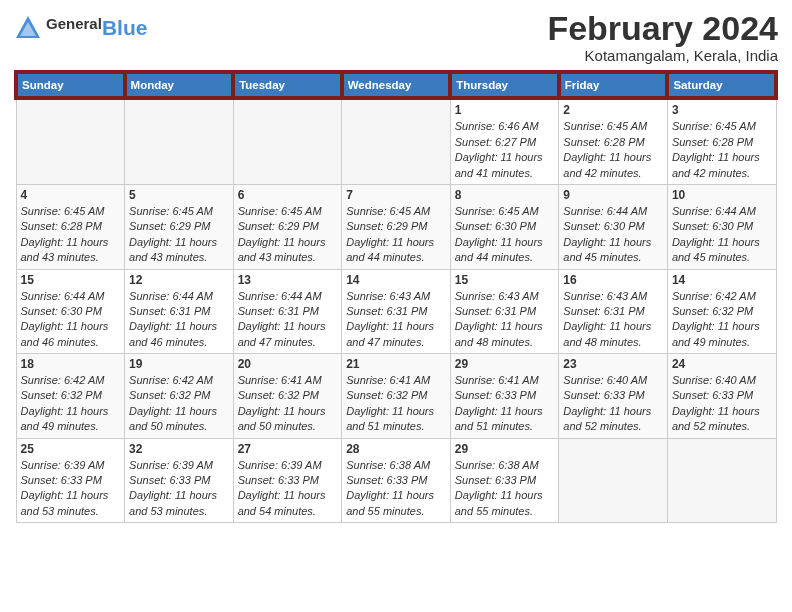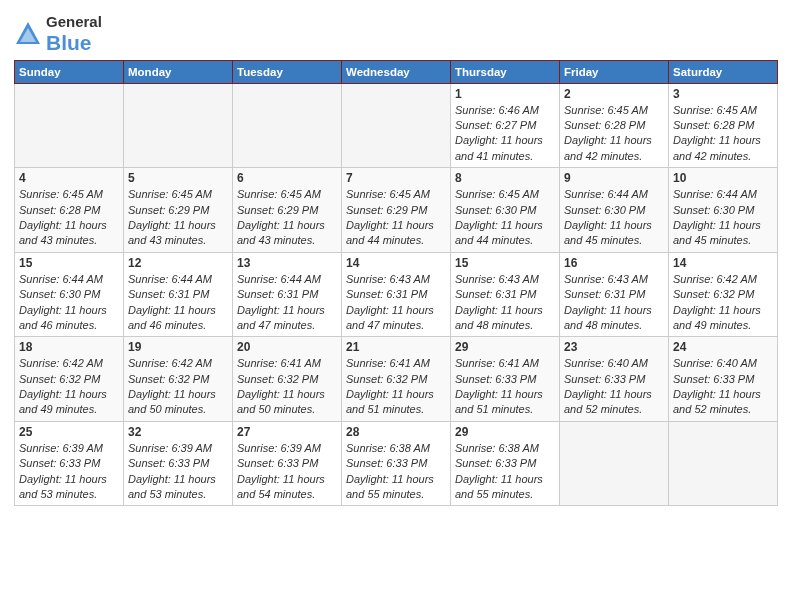"General" .logo-text { flex-direction: column -> row }
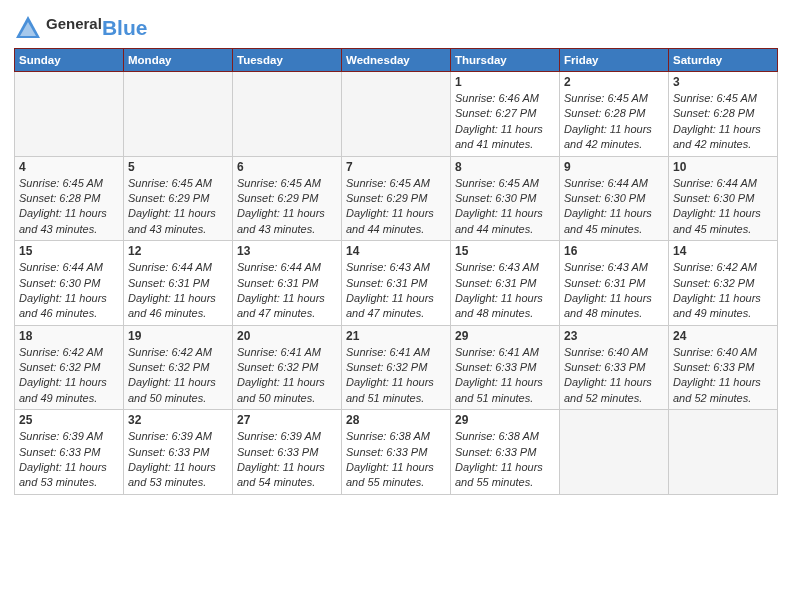"February 2024" div.title-block { html: none -> <div> <div>February 2024</div> <div>Kotamangalam, Kerala, India</div> </div> }
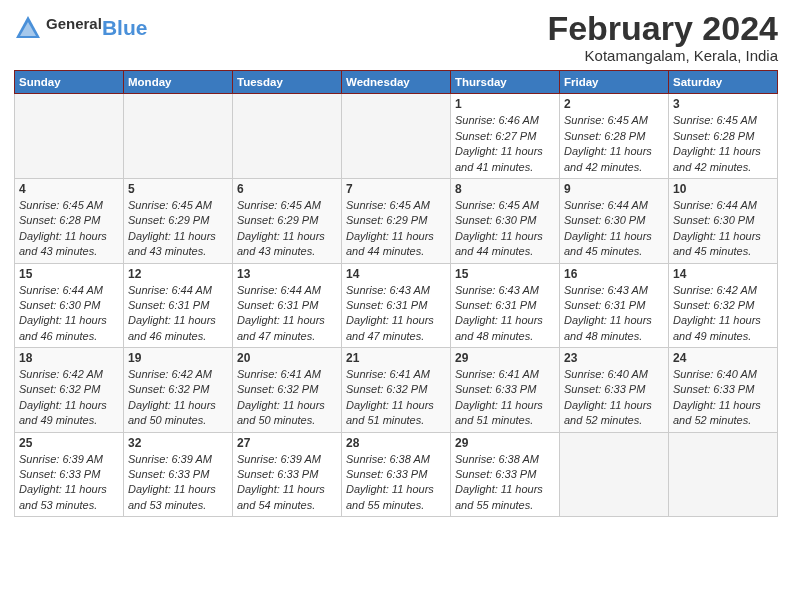"Sunday" th { border: 1px solid #7f1d1d -> 4px solid #7f1d1d }
